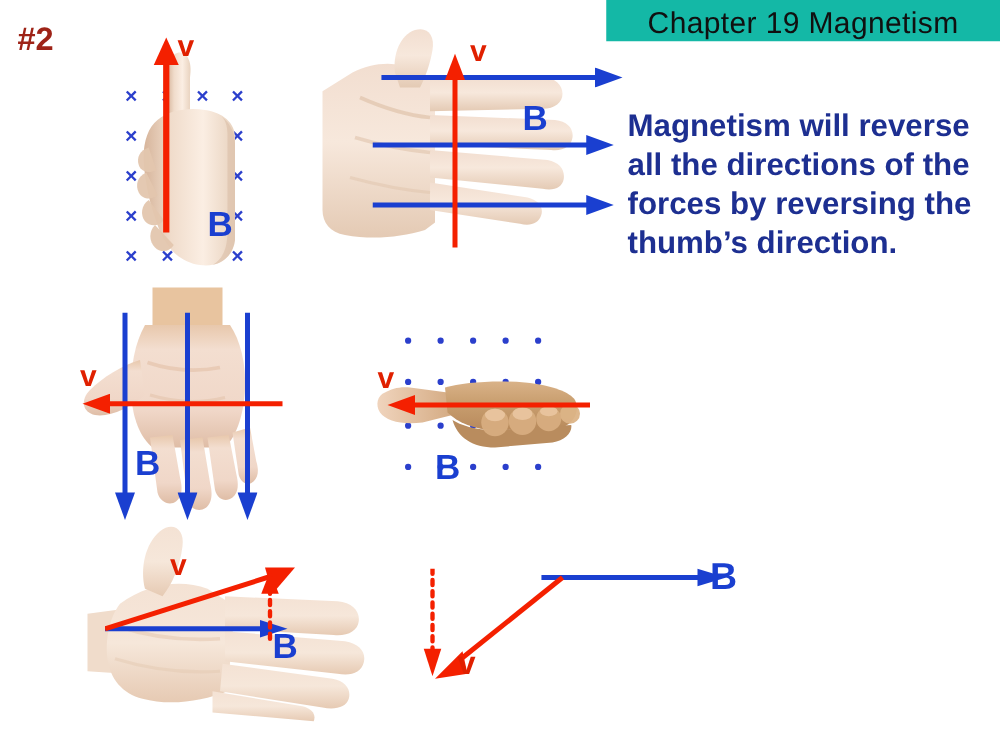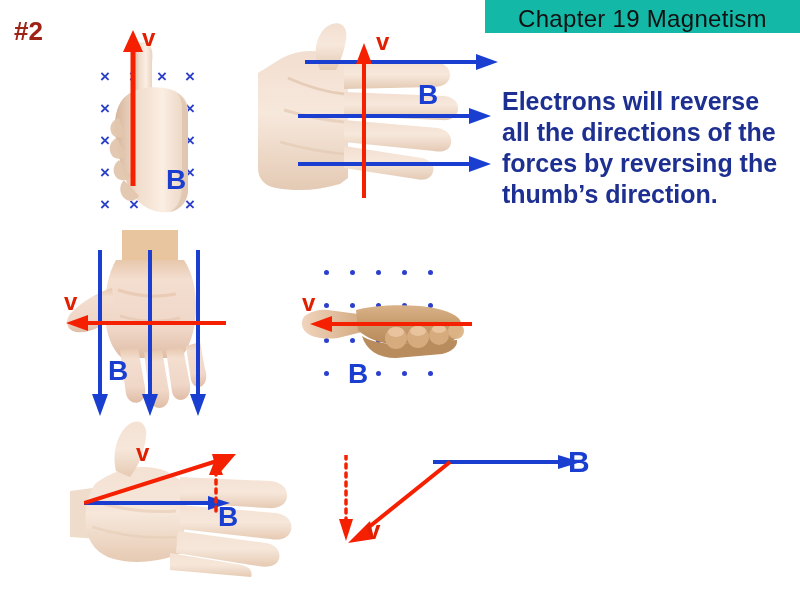"Electrons will reverse all the" div.abs { text: Electrons -> Magnetism }
